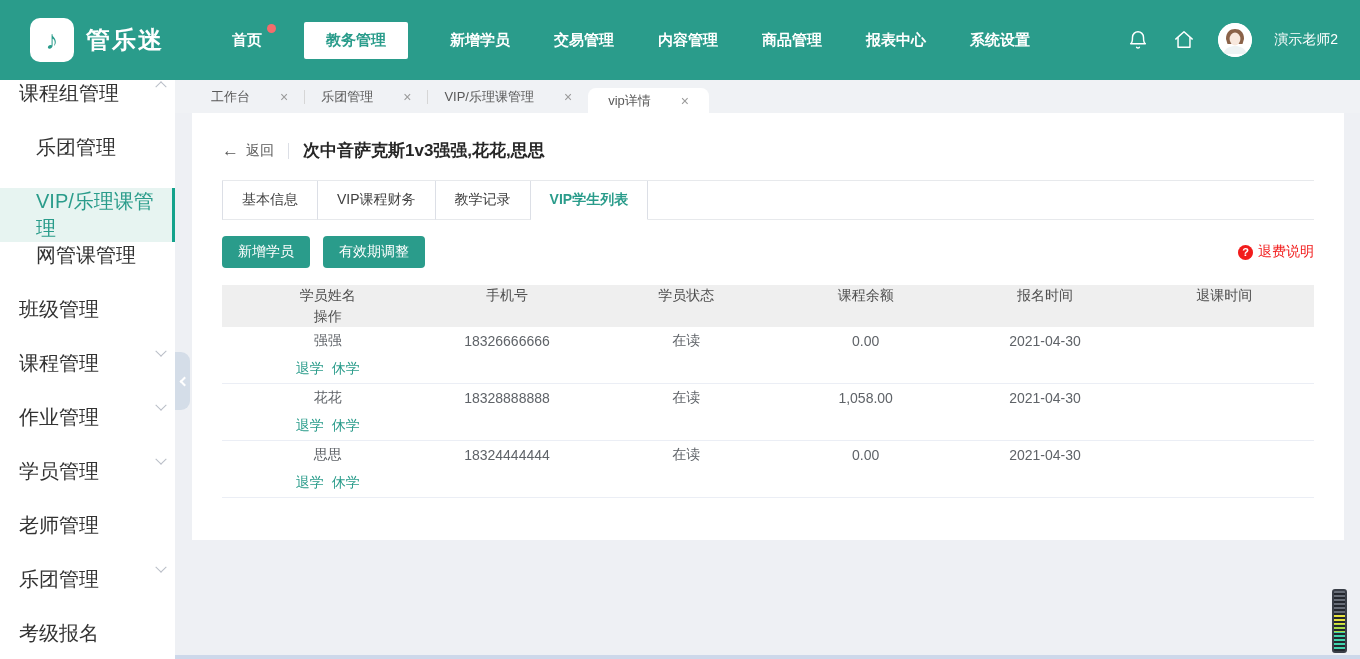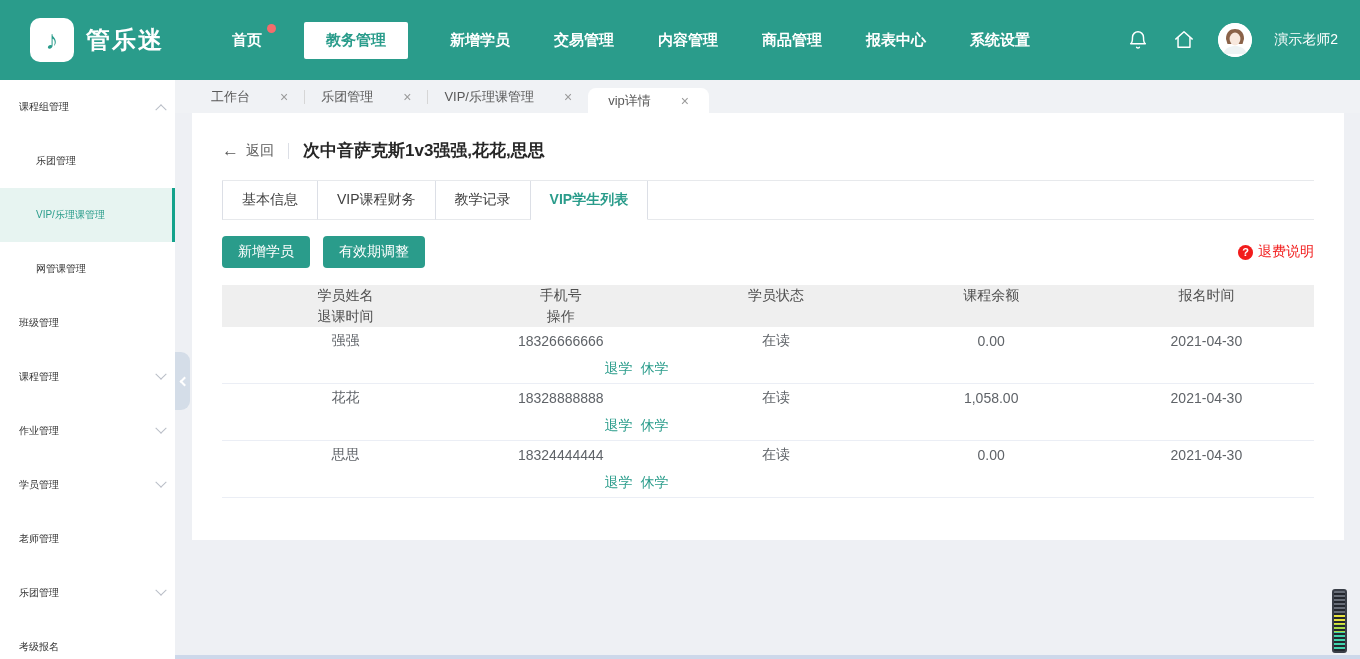"课程组管理" .side-item { align-items: center -> none; font-size: 10px -> 20px }
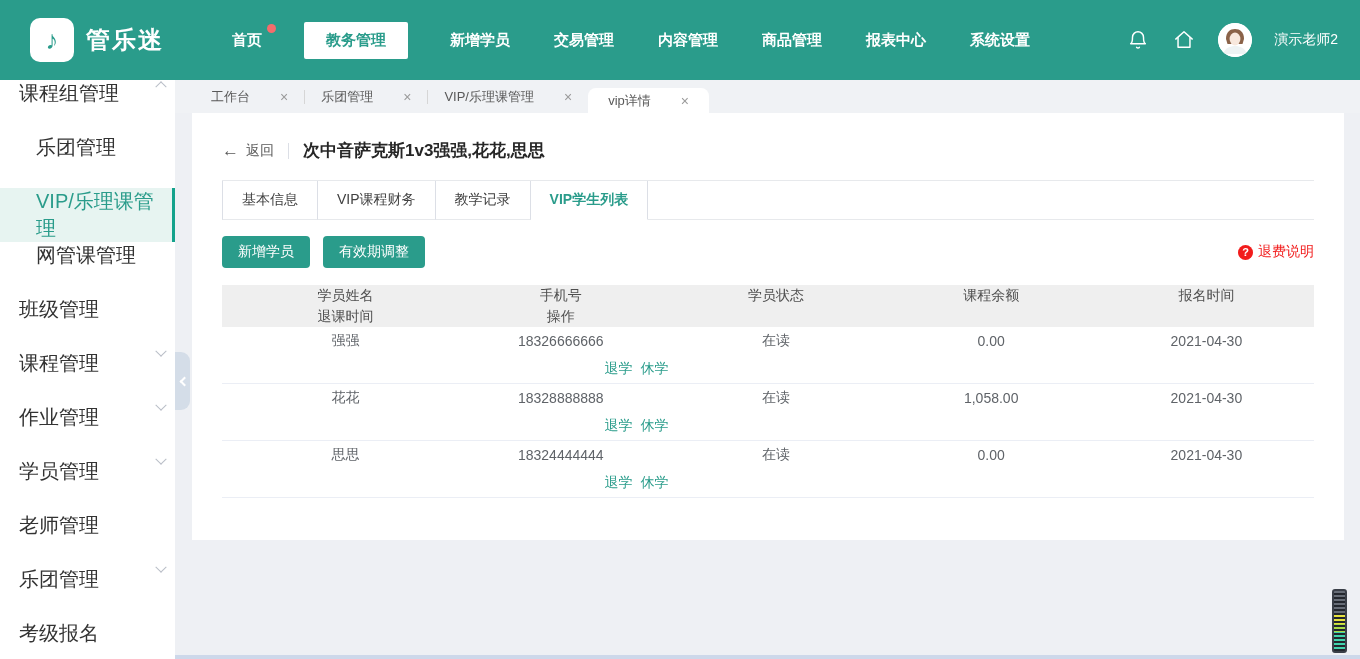"学员姓名" .trow { grid-template-columns: repeat(5,1fr) -> repeat(6,1fr) }
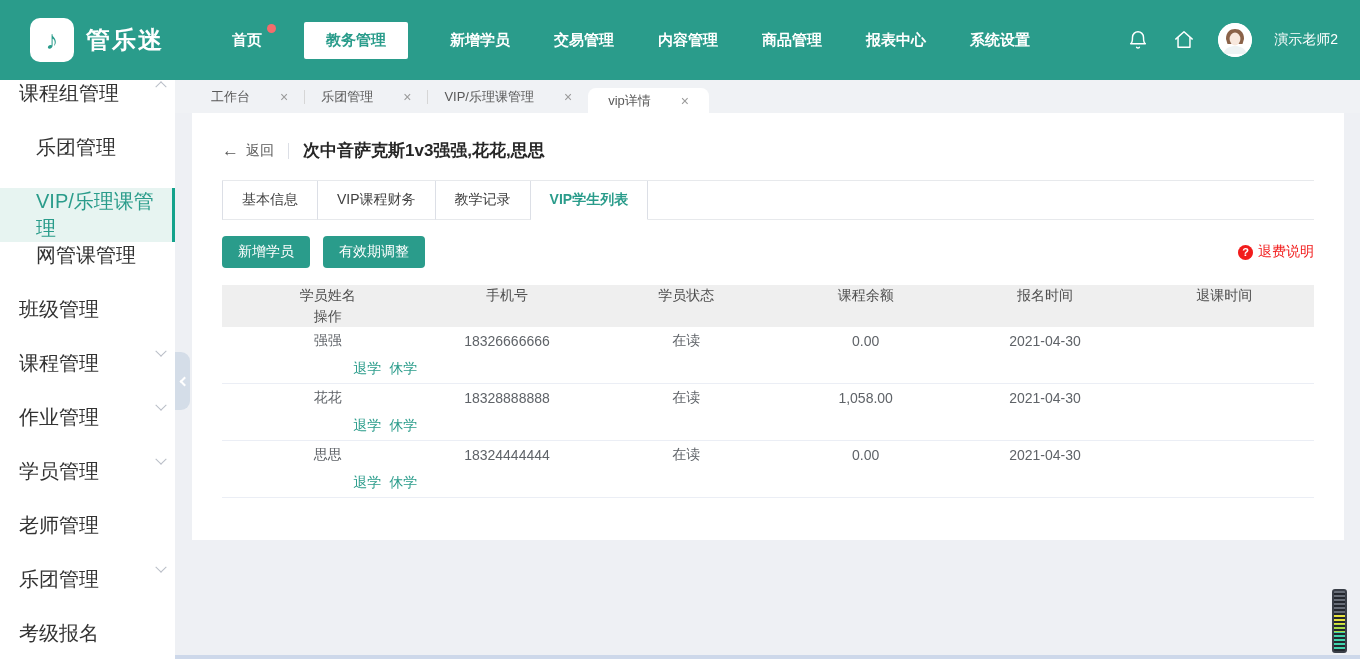"退学" .actions { justify-content: flex-end -> center }
